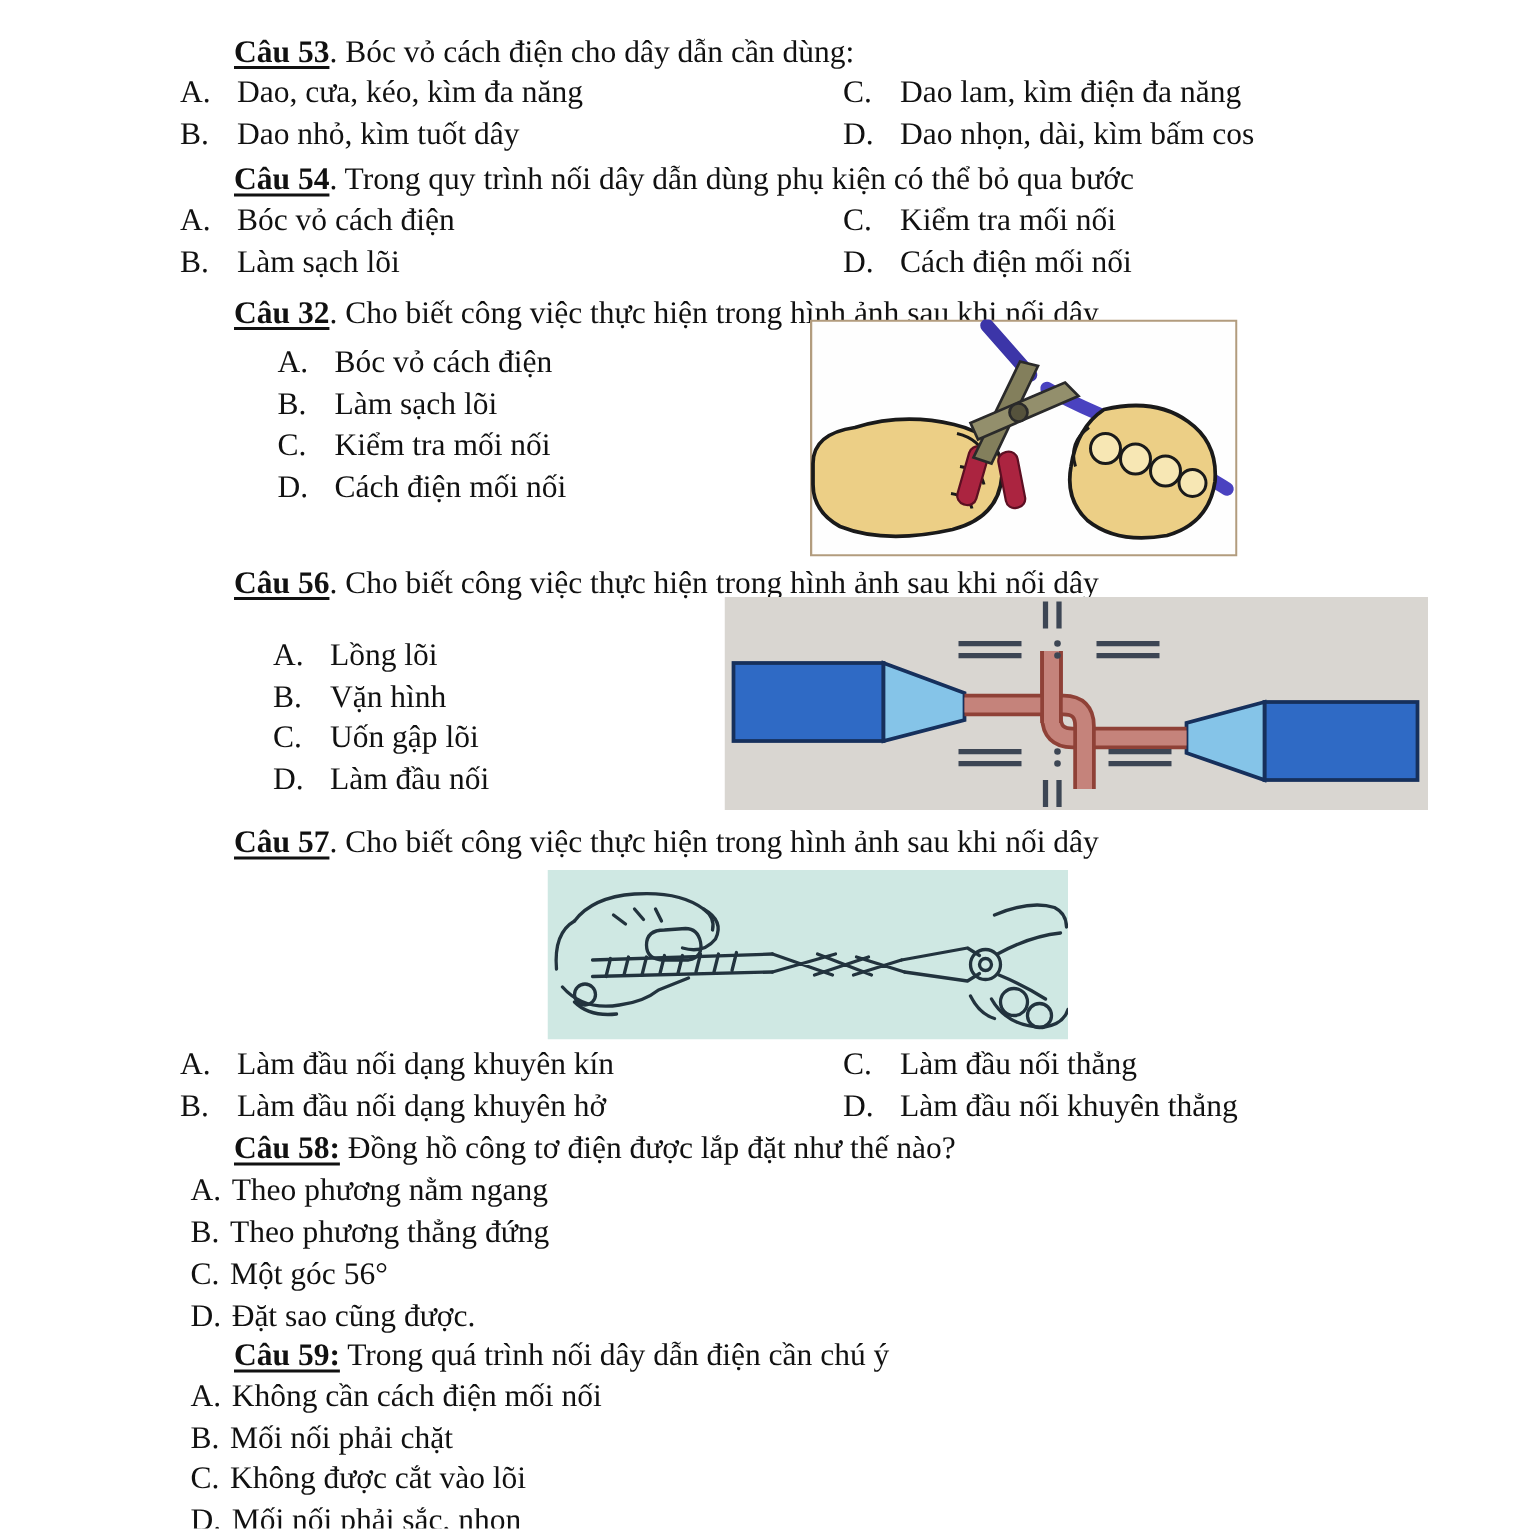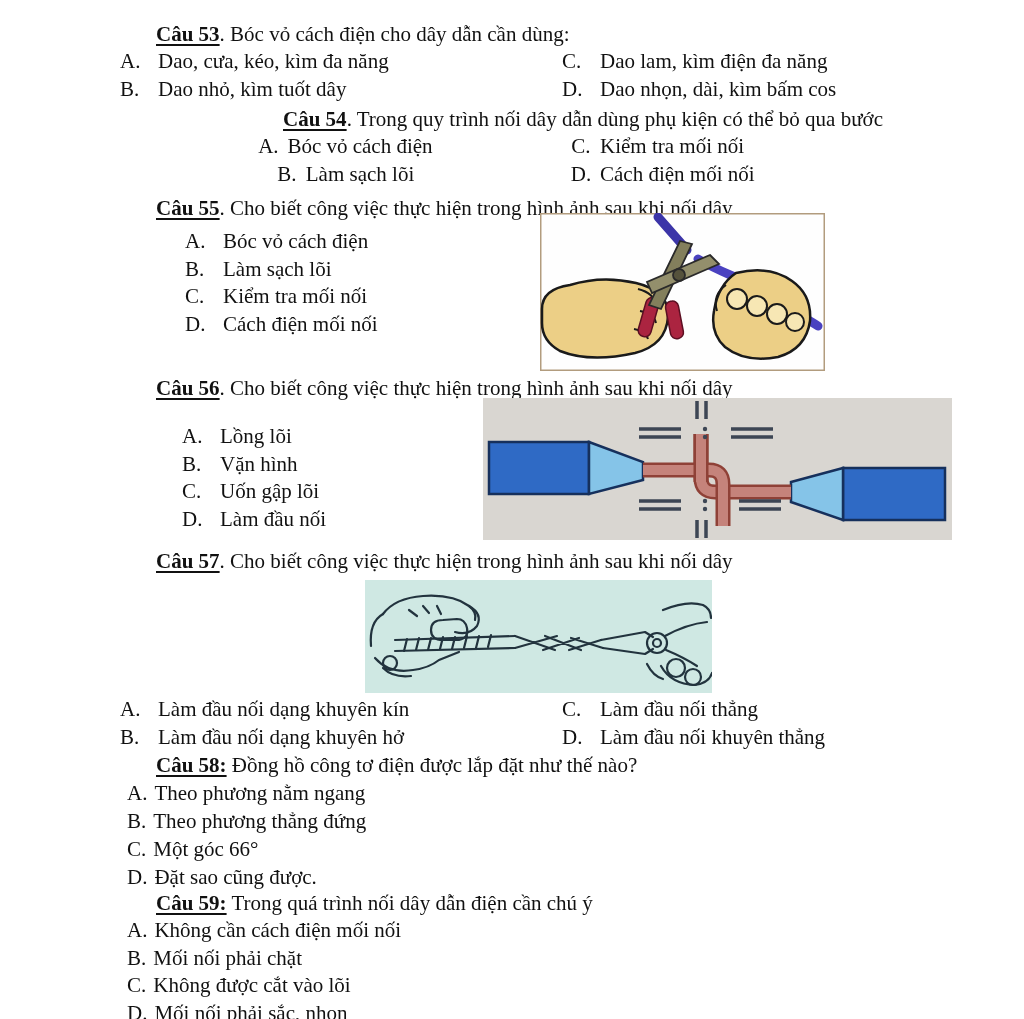"Câu 54. Trong quy trình" .q54 { text-align: center -> none }
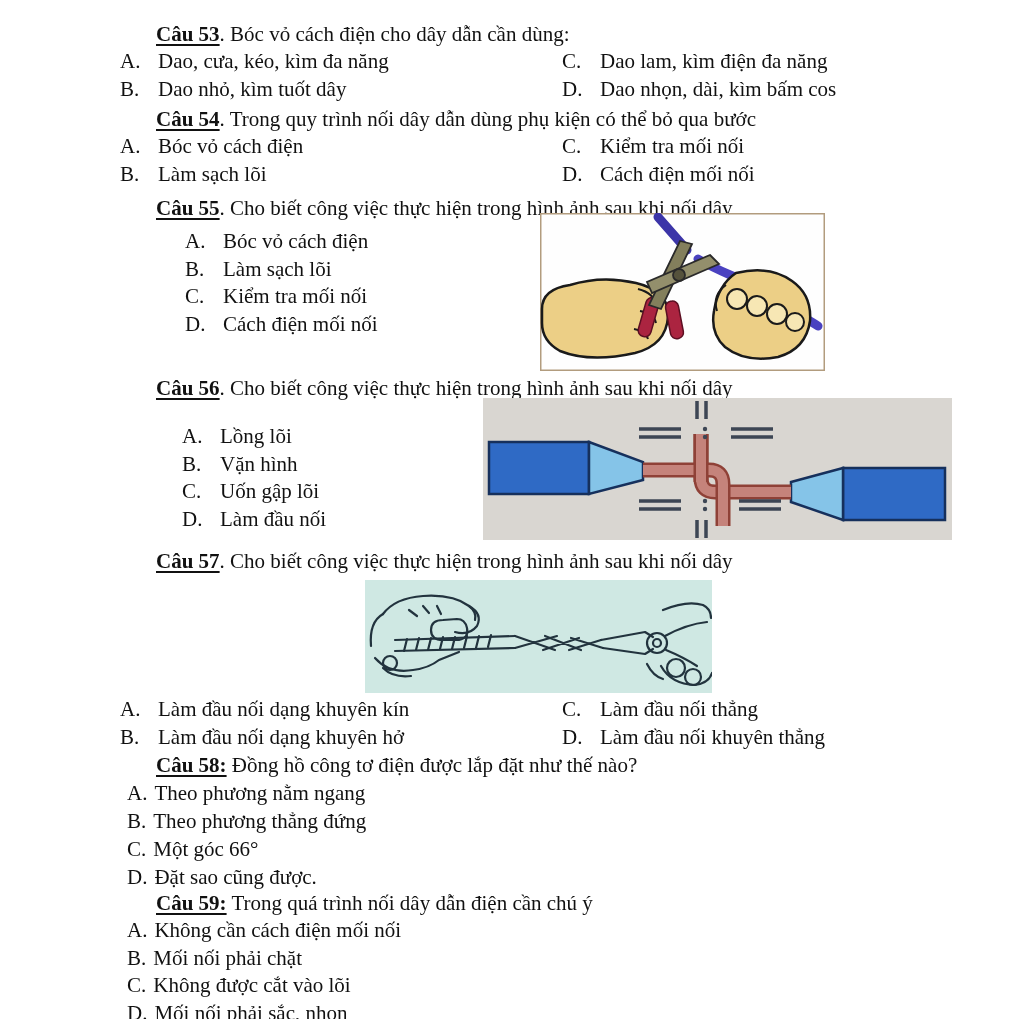"Câu 55" span.qnum { text: 55 -> 32 }
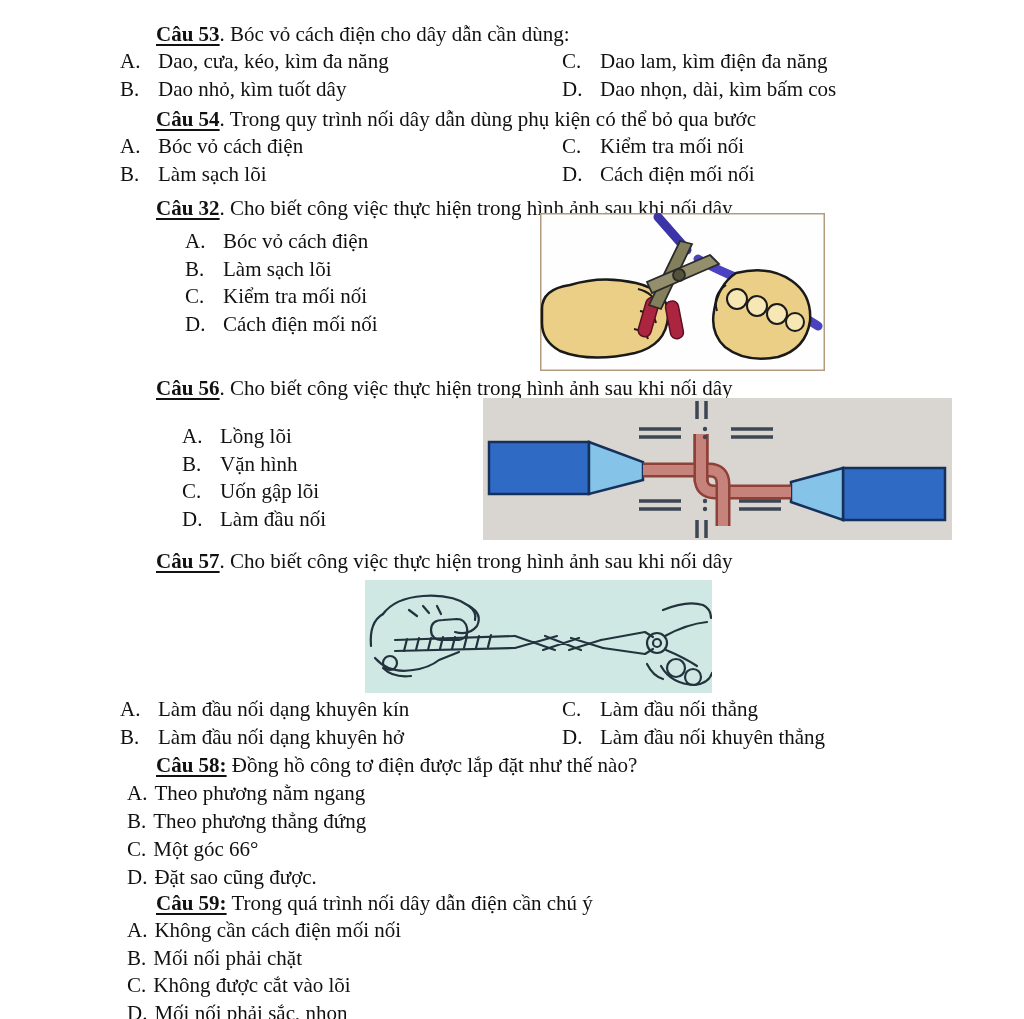"Một góc 66°" span { text: 66 -> 56 }
